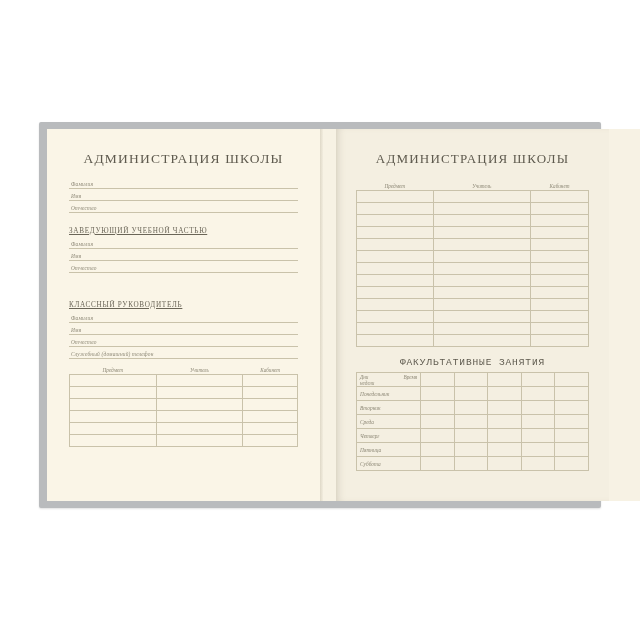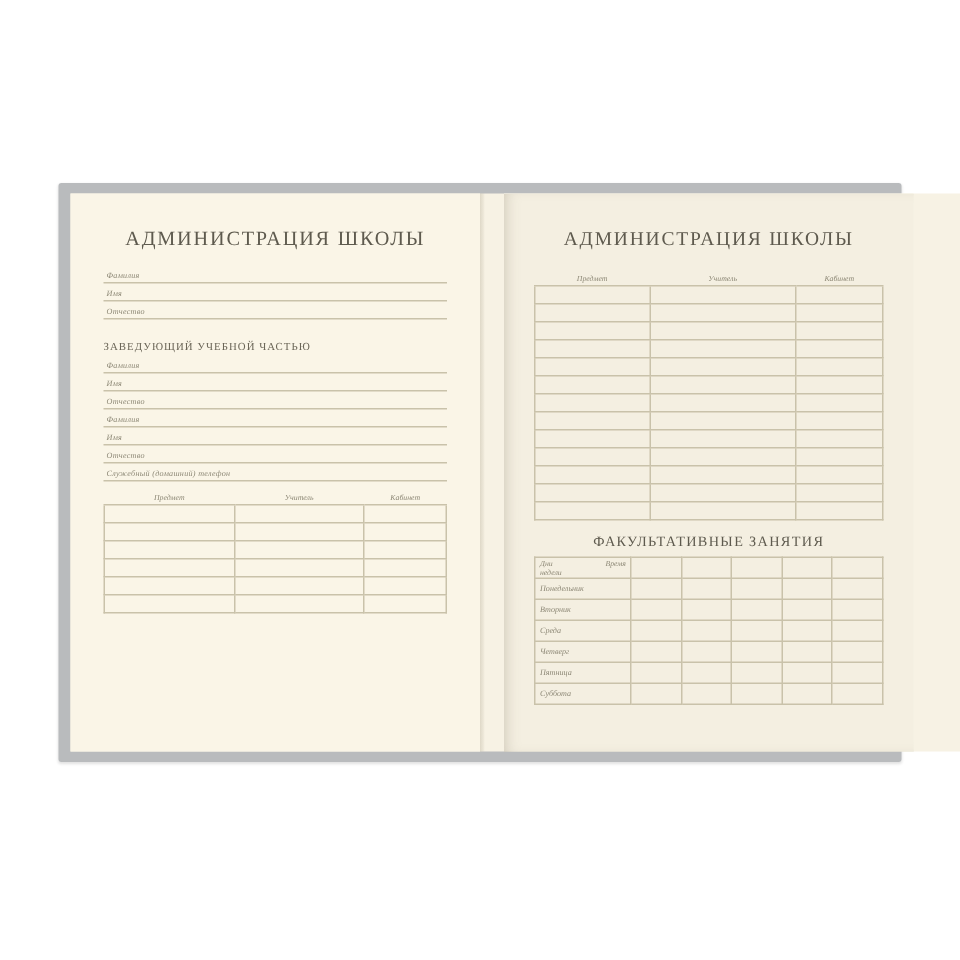"ЗАВЕДУЮЩИЙ УЧЕБНОЙ ЧАСТЬЮ" .section-head.gap { text-decoration: none -> underline }
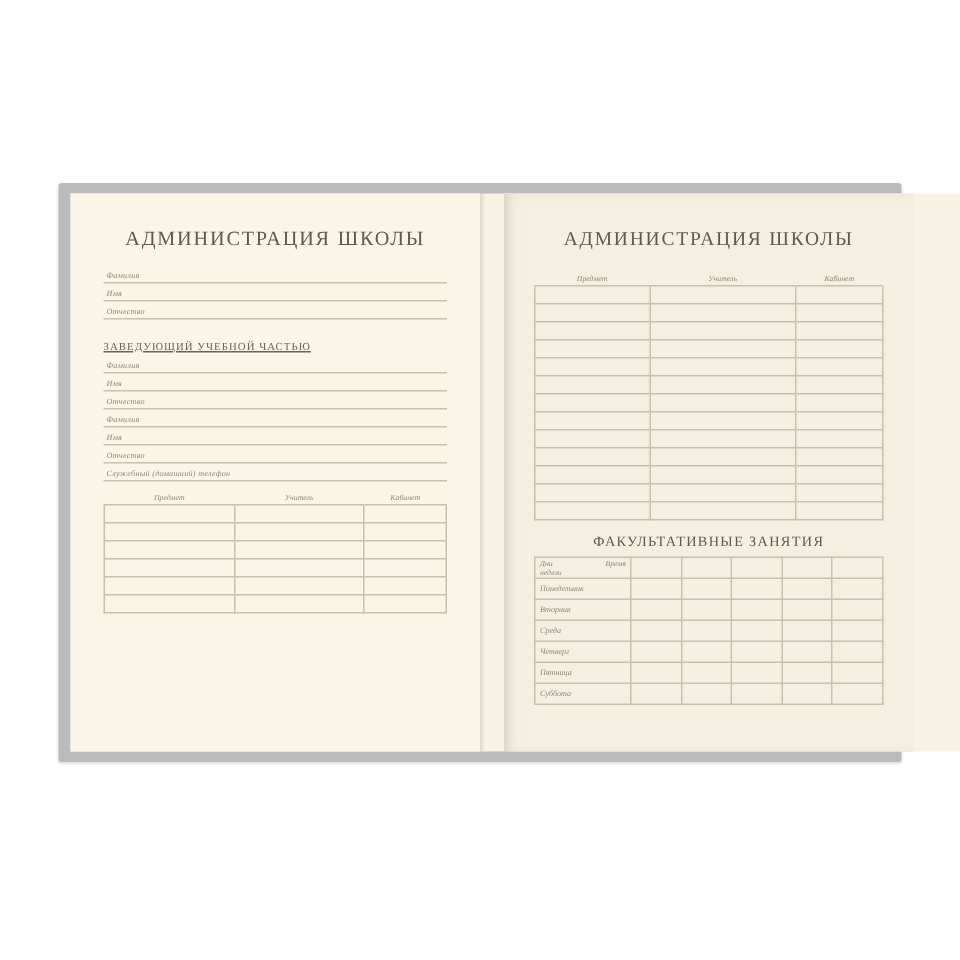"КЛАССНЫЙ РУКОВОДИТЕЛЬ" div.section-head { html: none -> <div>КЛАССНЫЙ РУКОВОДИТЕЛЬ</div> }
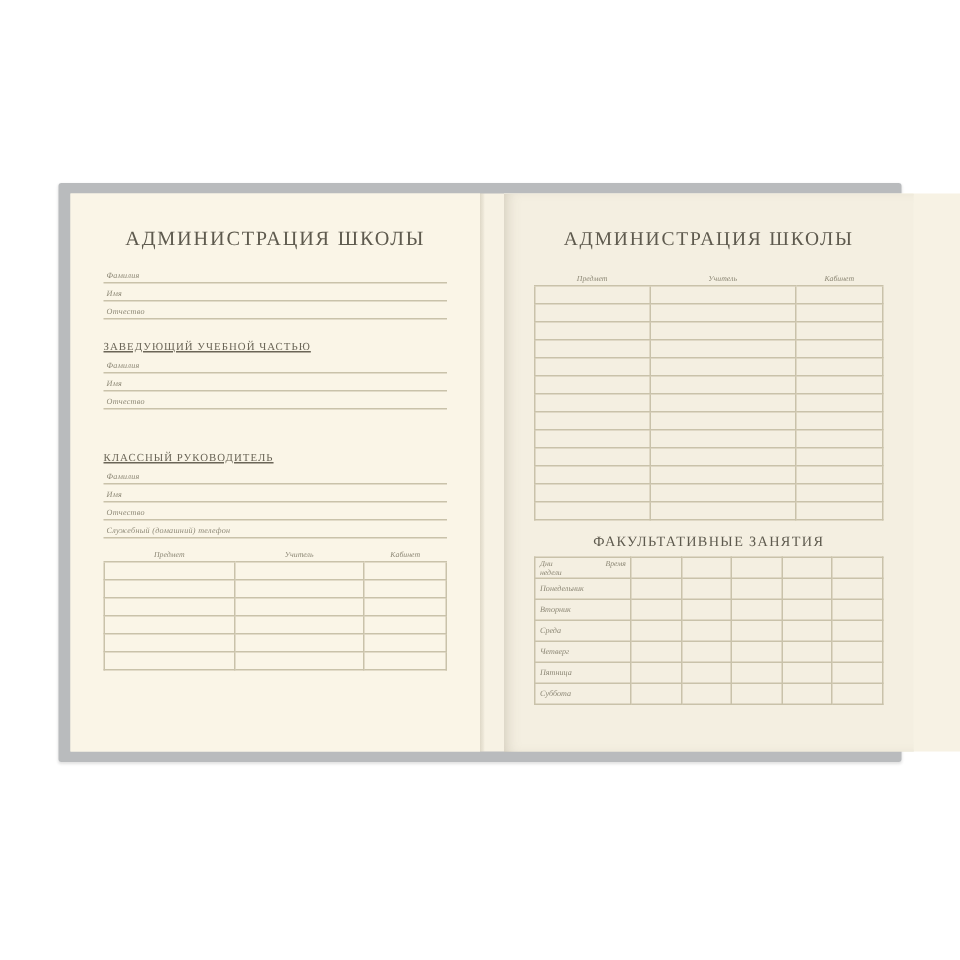"ФАКУЛЬТАТИВНЫЕ ЗАНЯТИЯ" .fak-title { font-family: none -> Liberation Mono, monospace }
